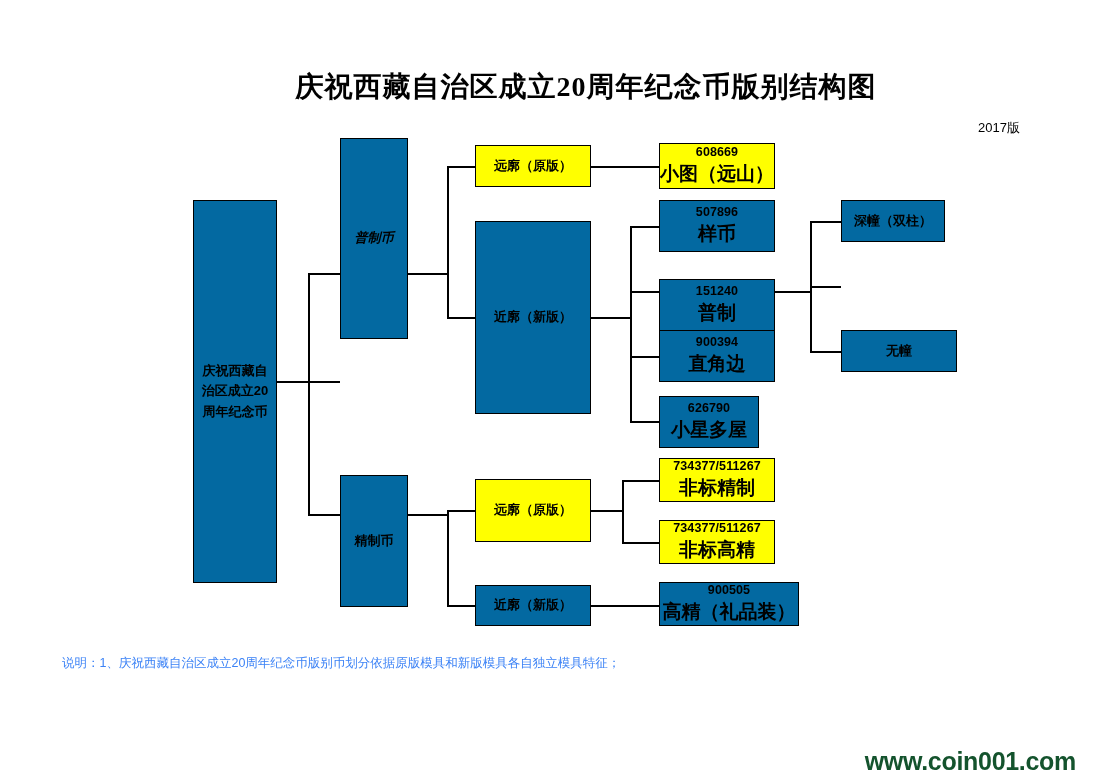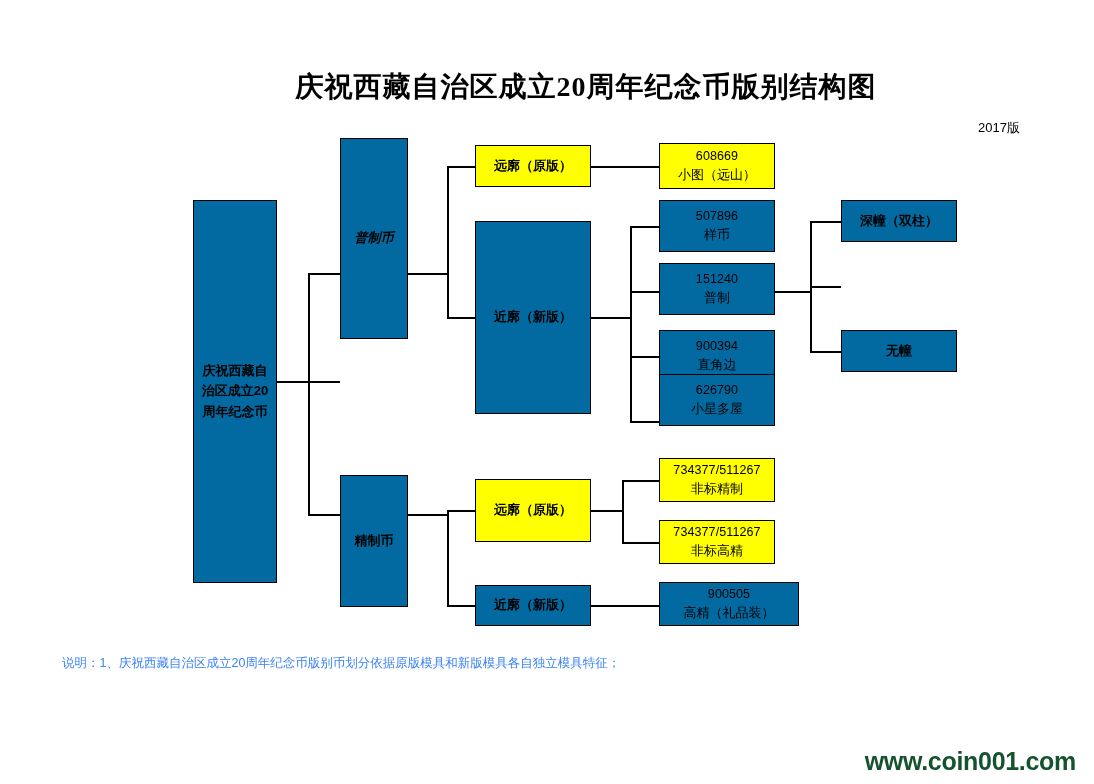"608669" .node .num { font-weight: normal -> bold }
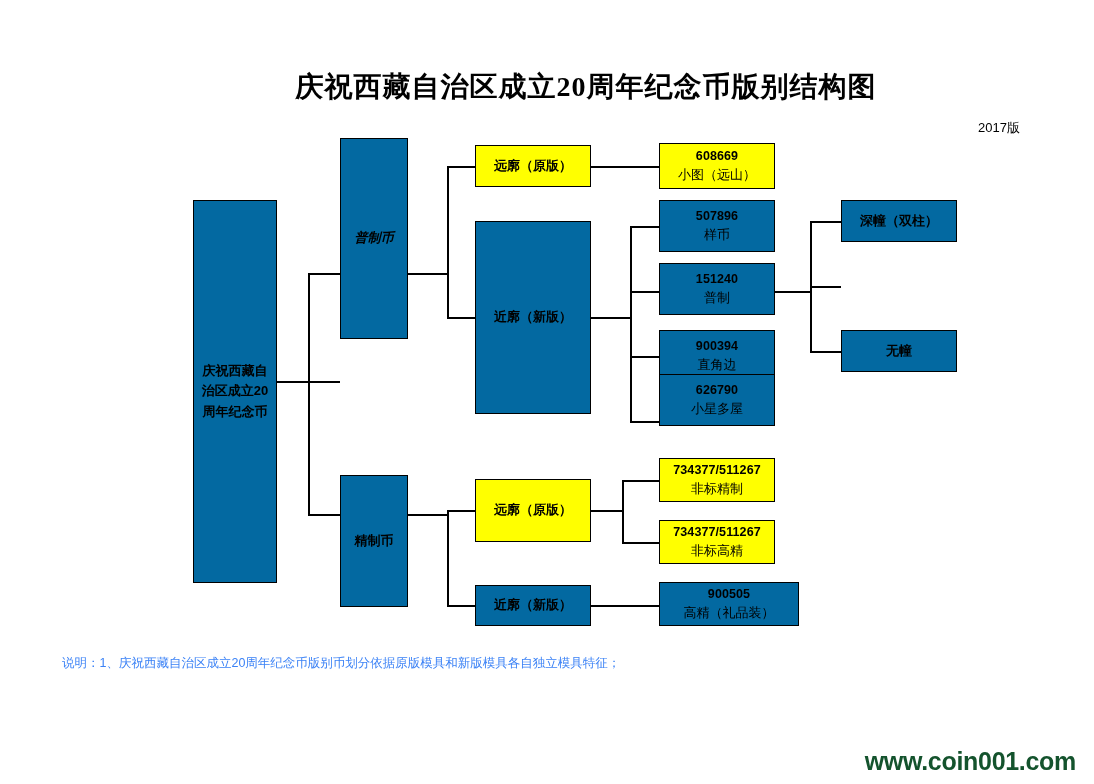"小图（远山）" .node .sub { font-size: 13px -> 19px; font-weight: normal -> bold }
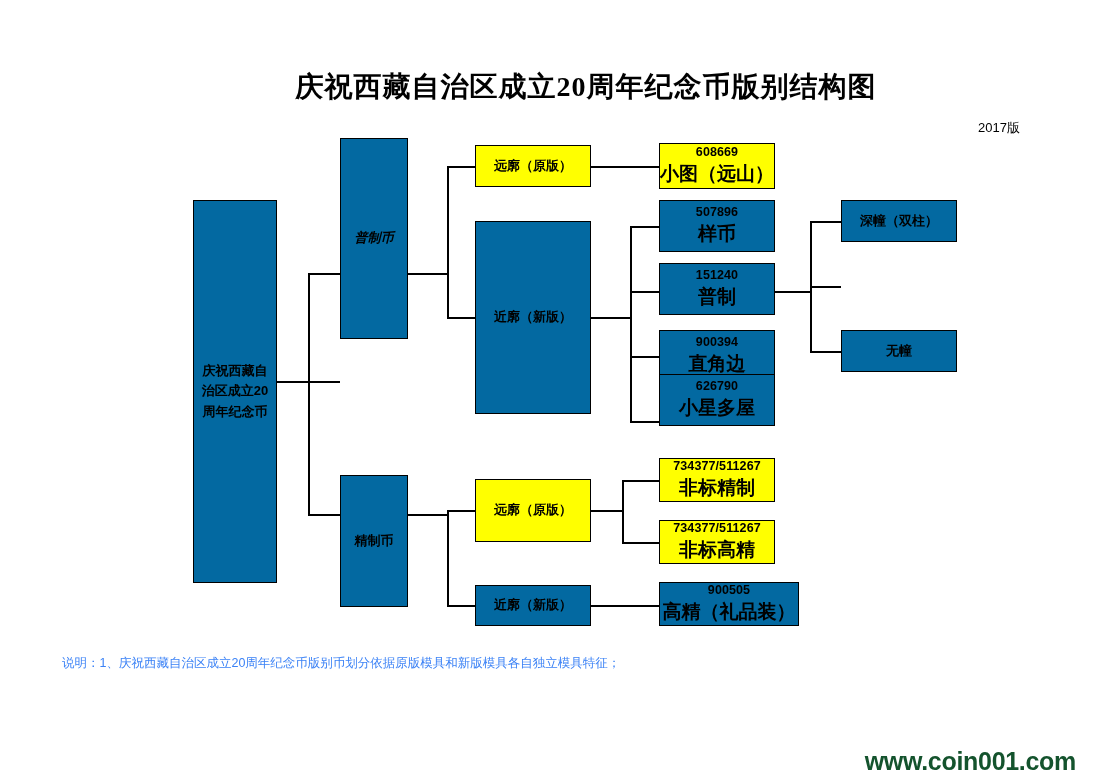"深幢（双柱）" div.node { width: 116px -> 104px }
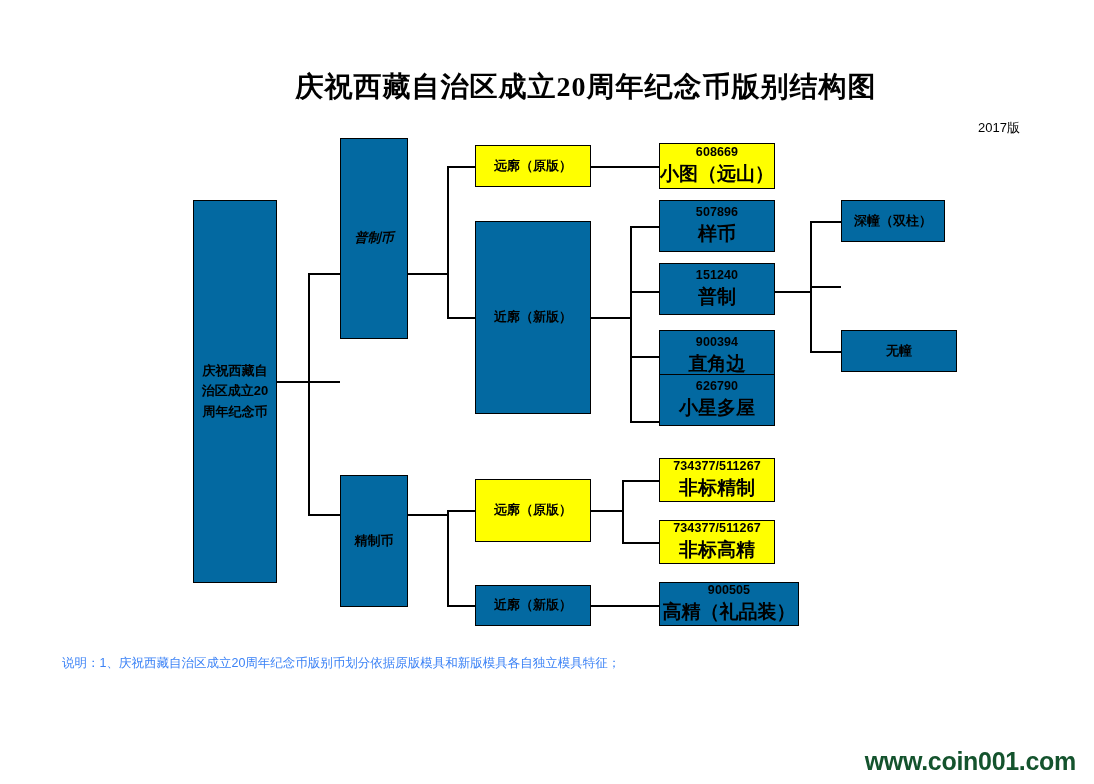"151240" div.node { top: 263px -> 279px }
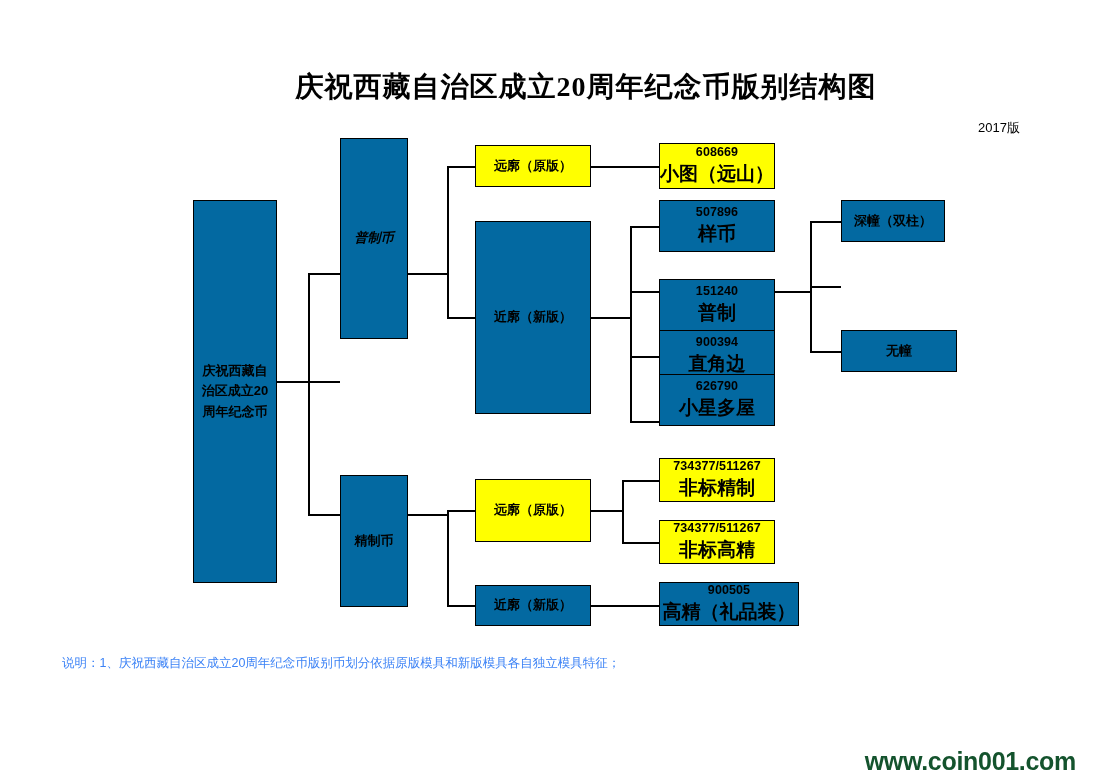"626790" div.node { top: 374px -> 396px; width: 116px -> 100px }
